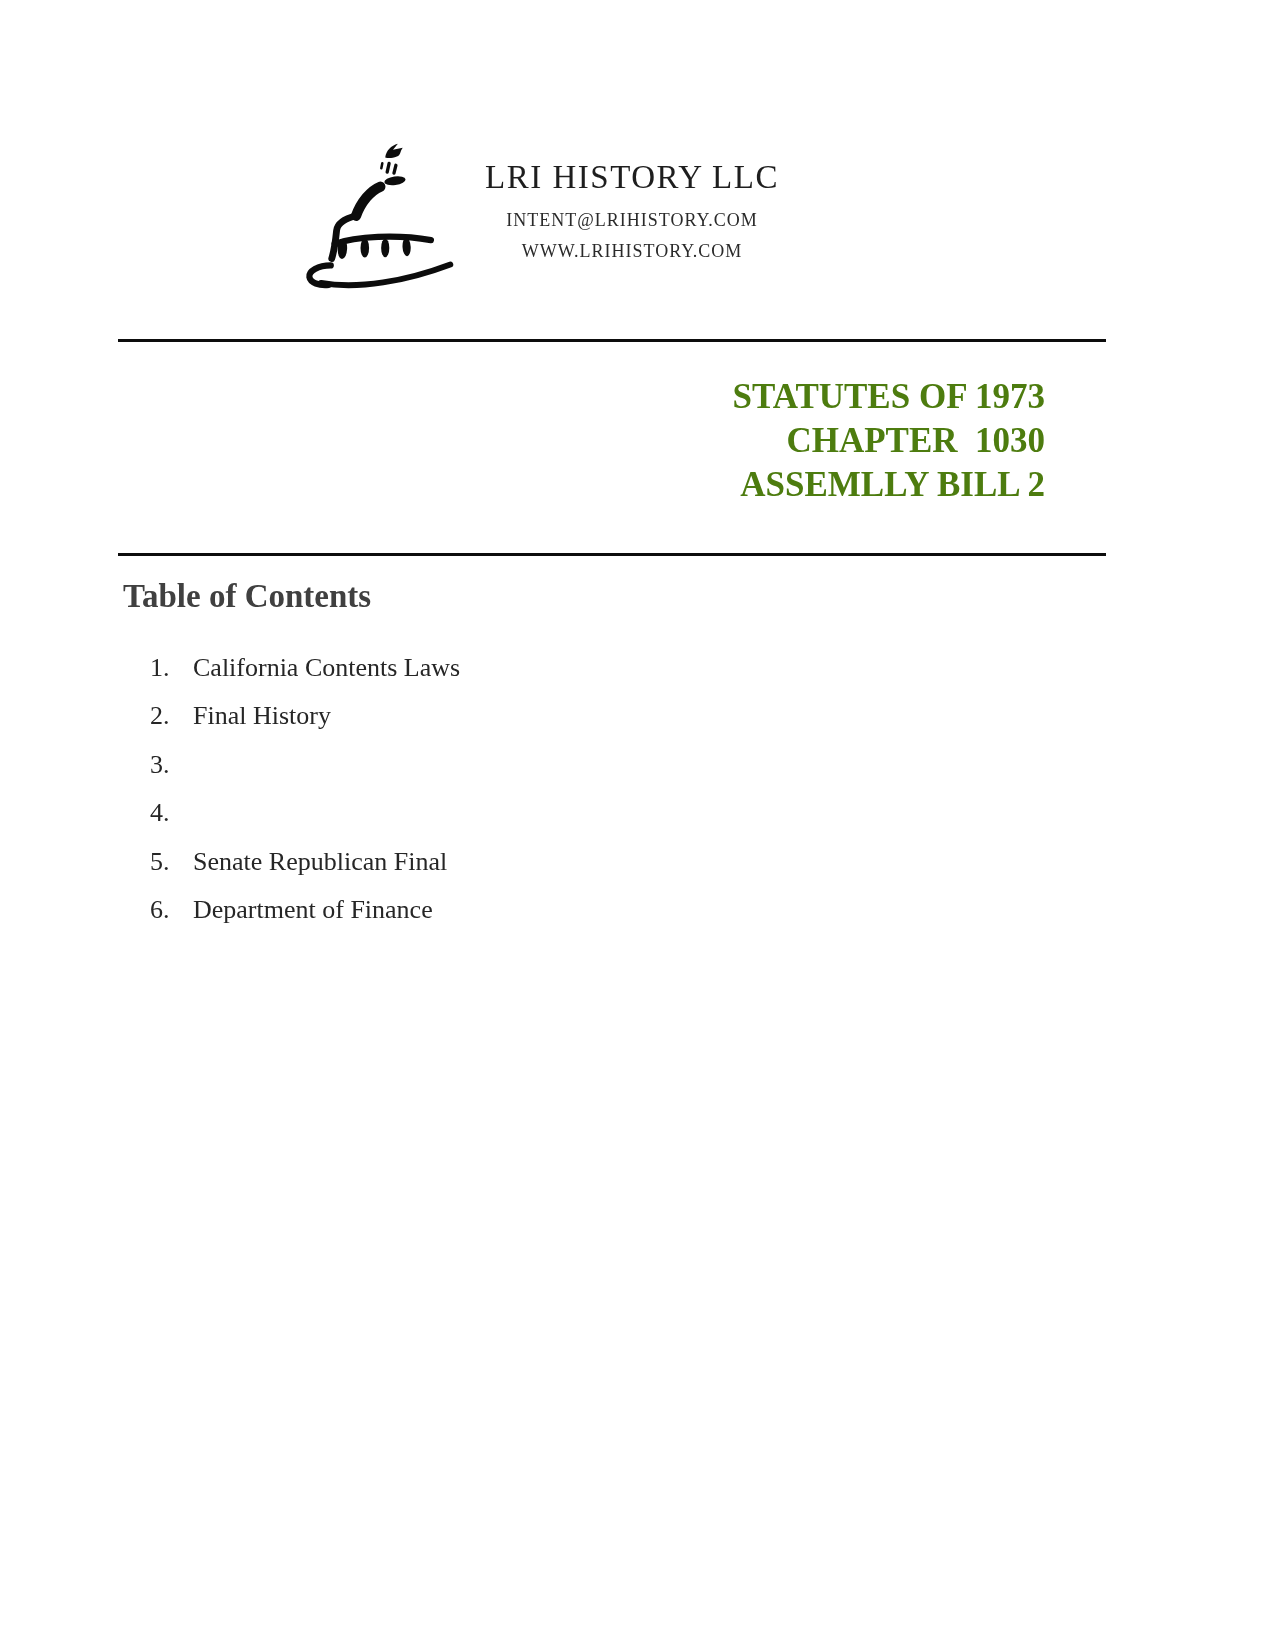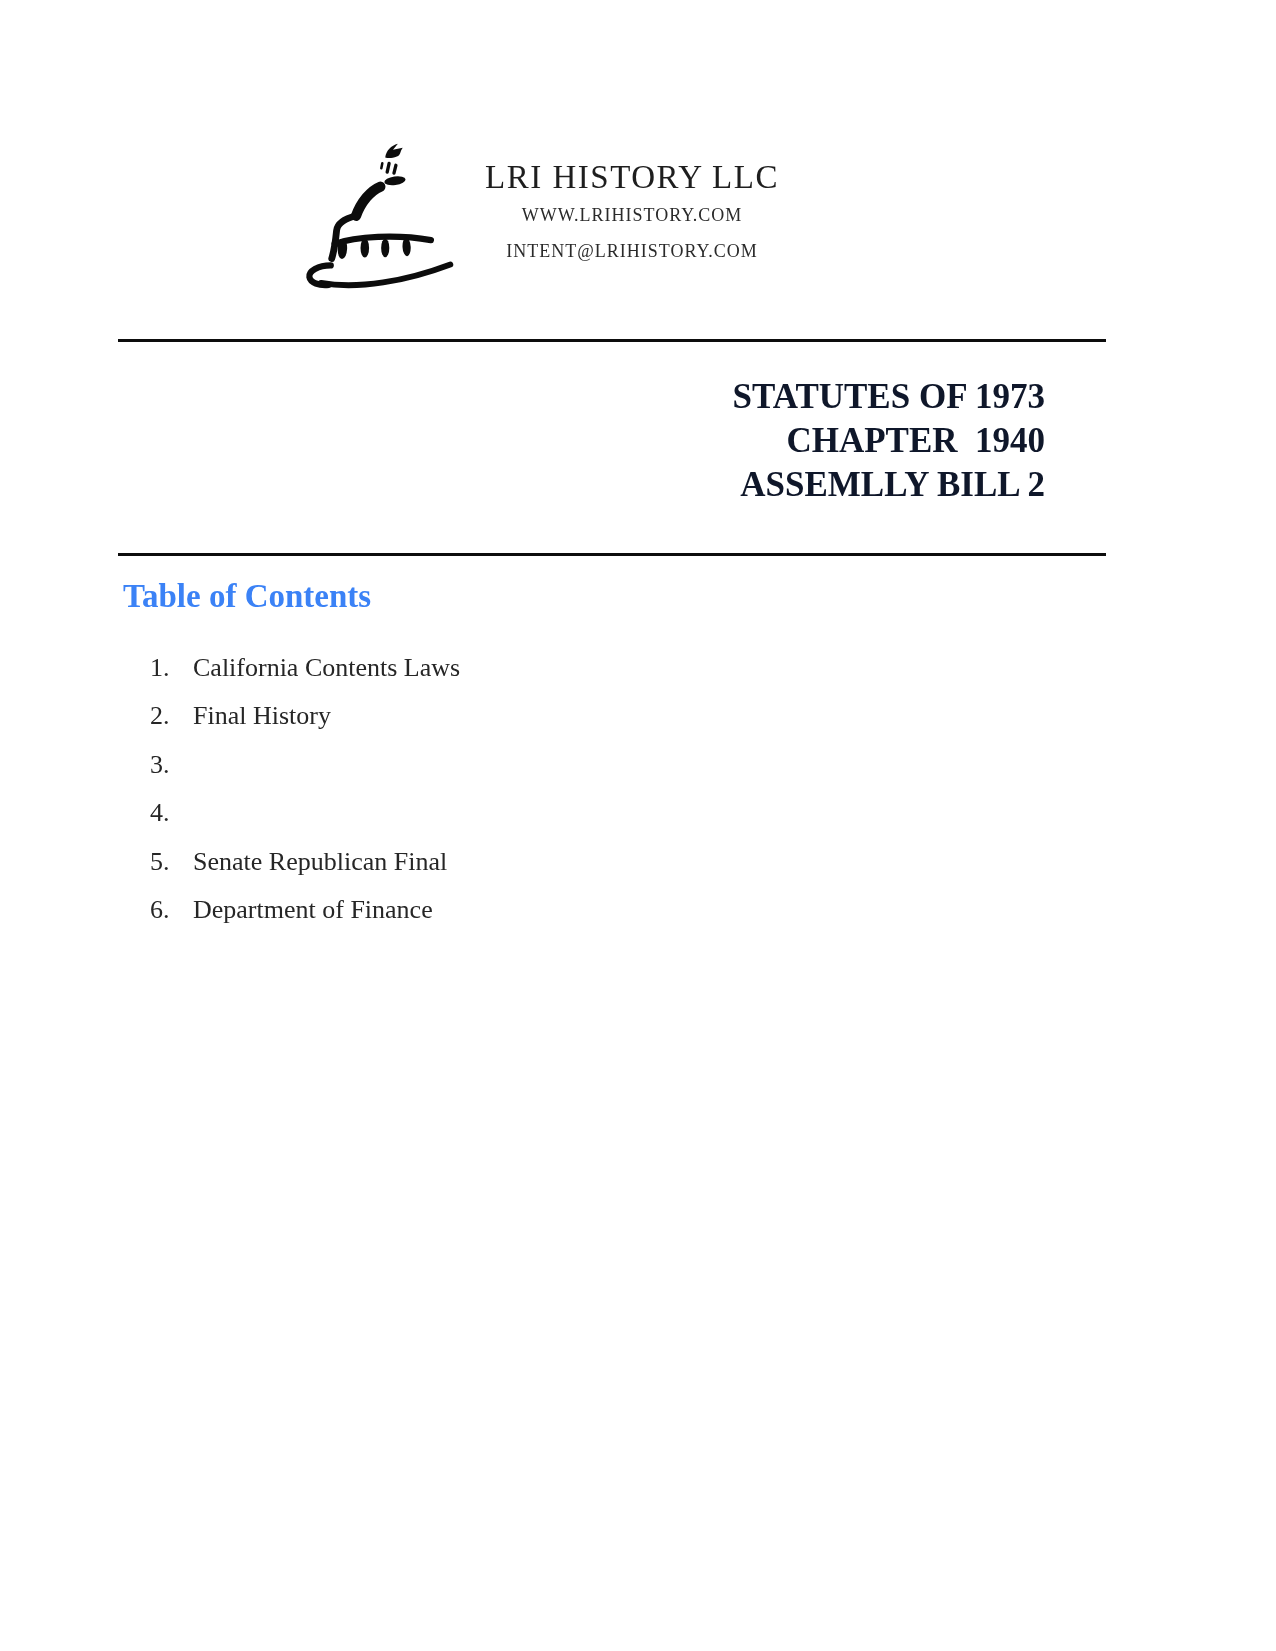"WWW.LRIHISTORY.COM" div.contact-line { order: before "INTENT@LRIHISTORY.COM" -> after "INTENT@LRIHISTORY.COM" }
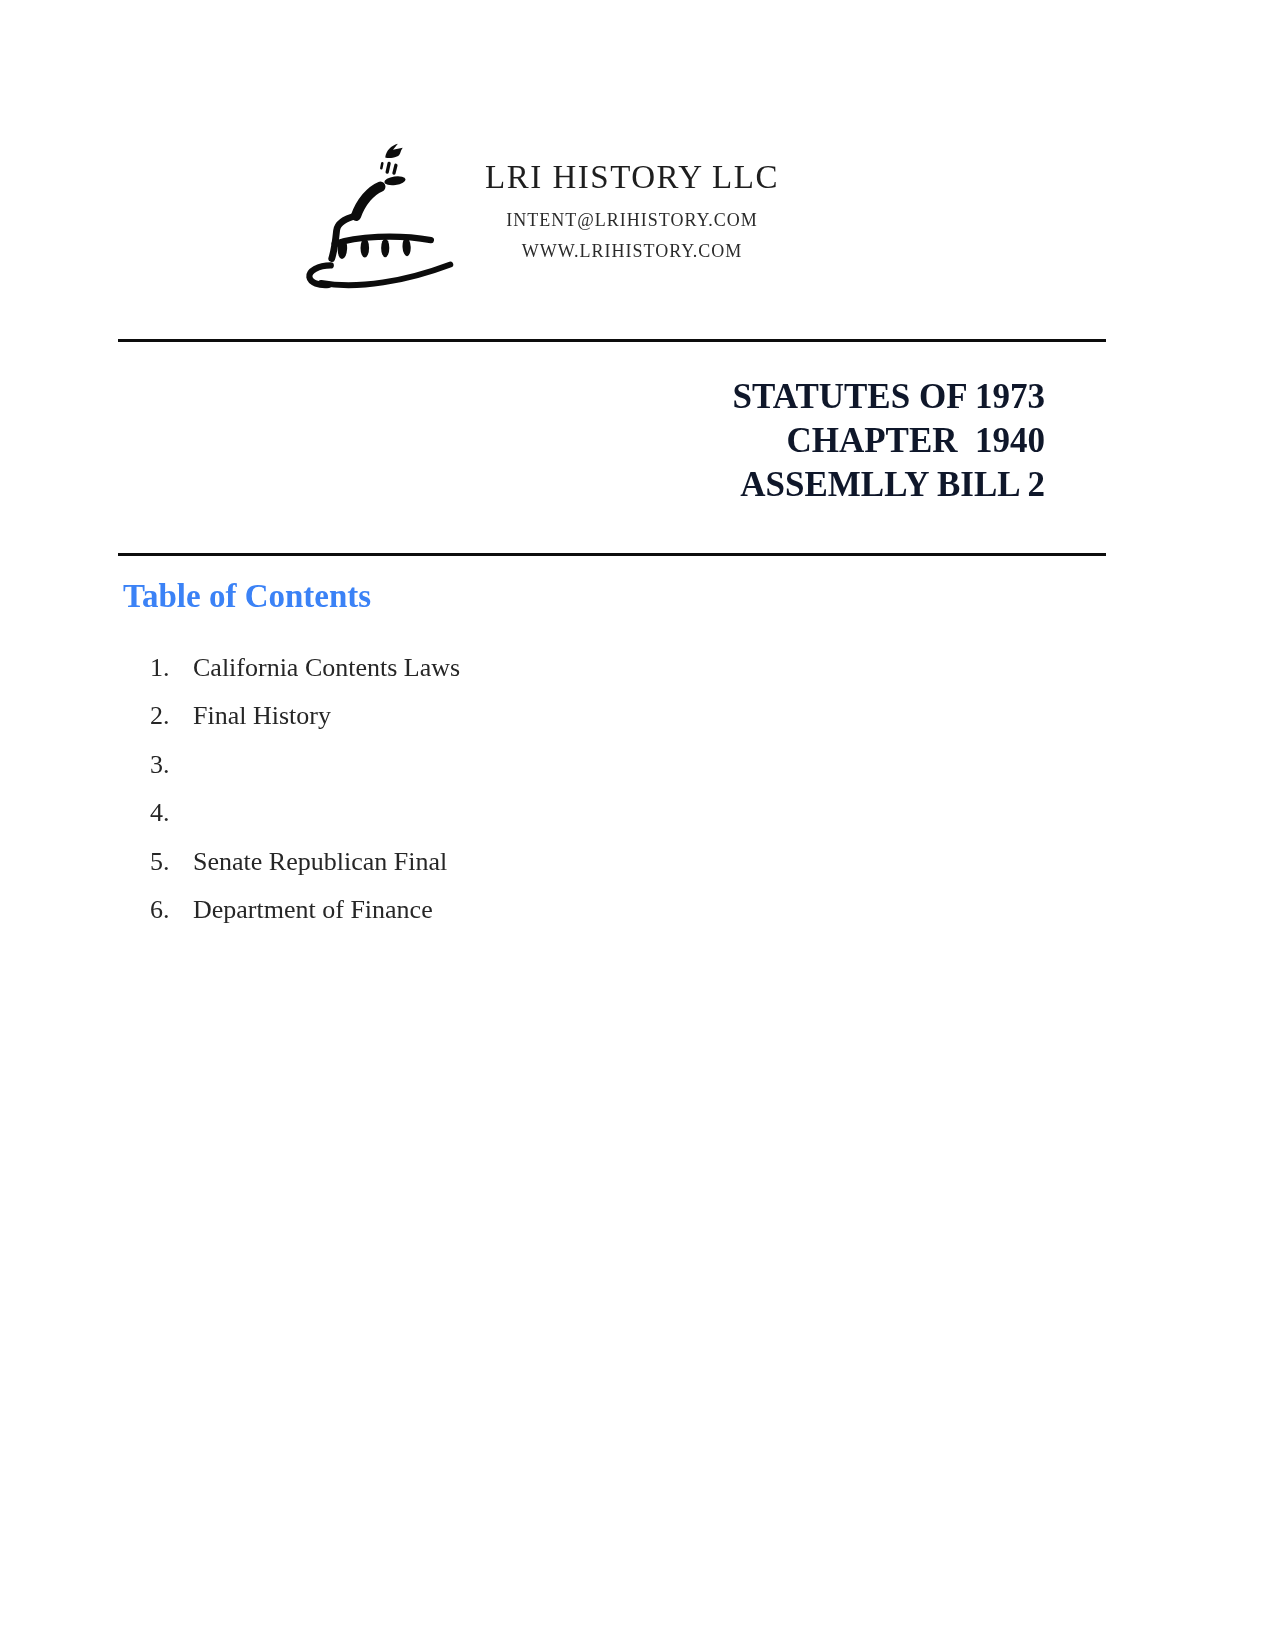"STATUTES OF 1973" .doc-info { color: #0f172a -> #4d7c0f }
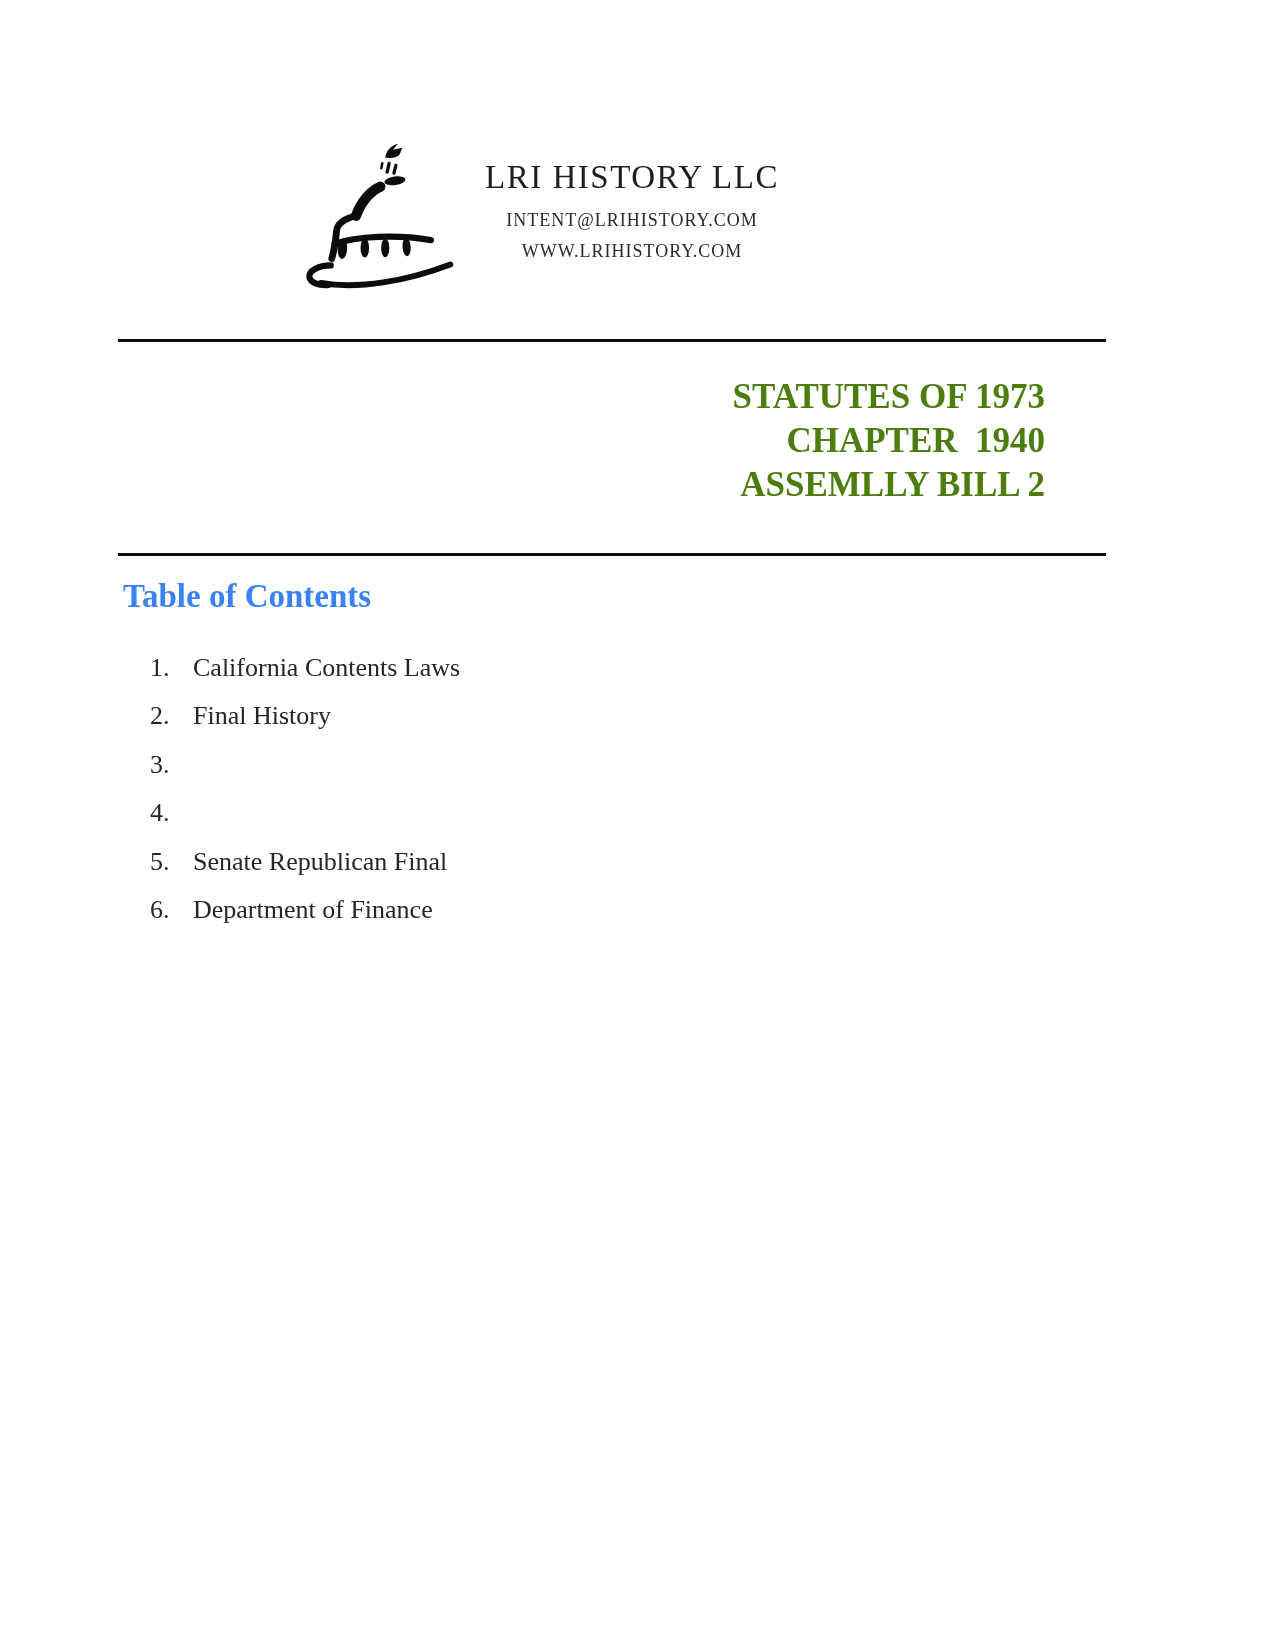"CHAPTER 1940" div.doc-line { text: 1940 -> 1030 }
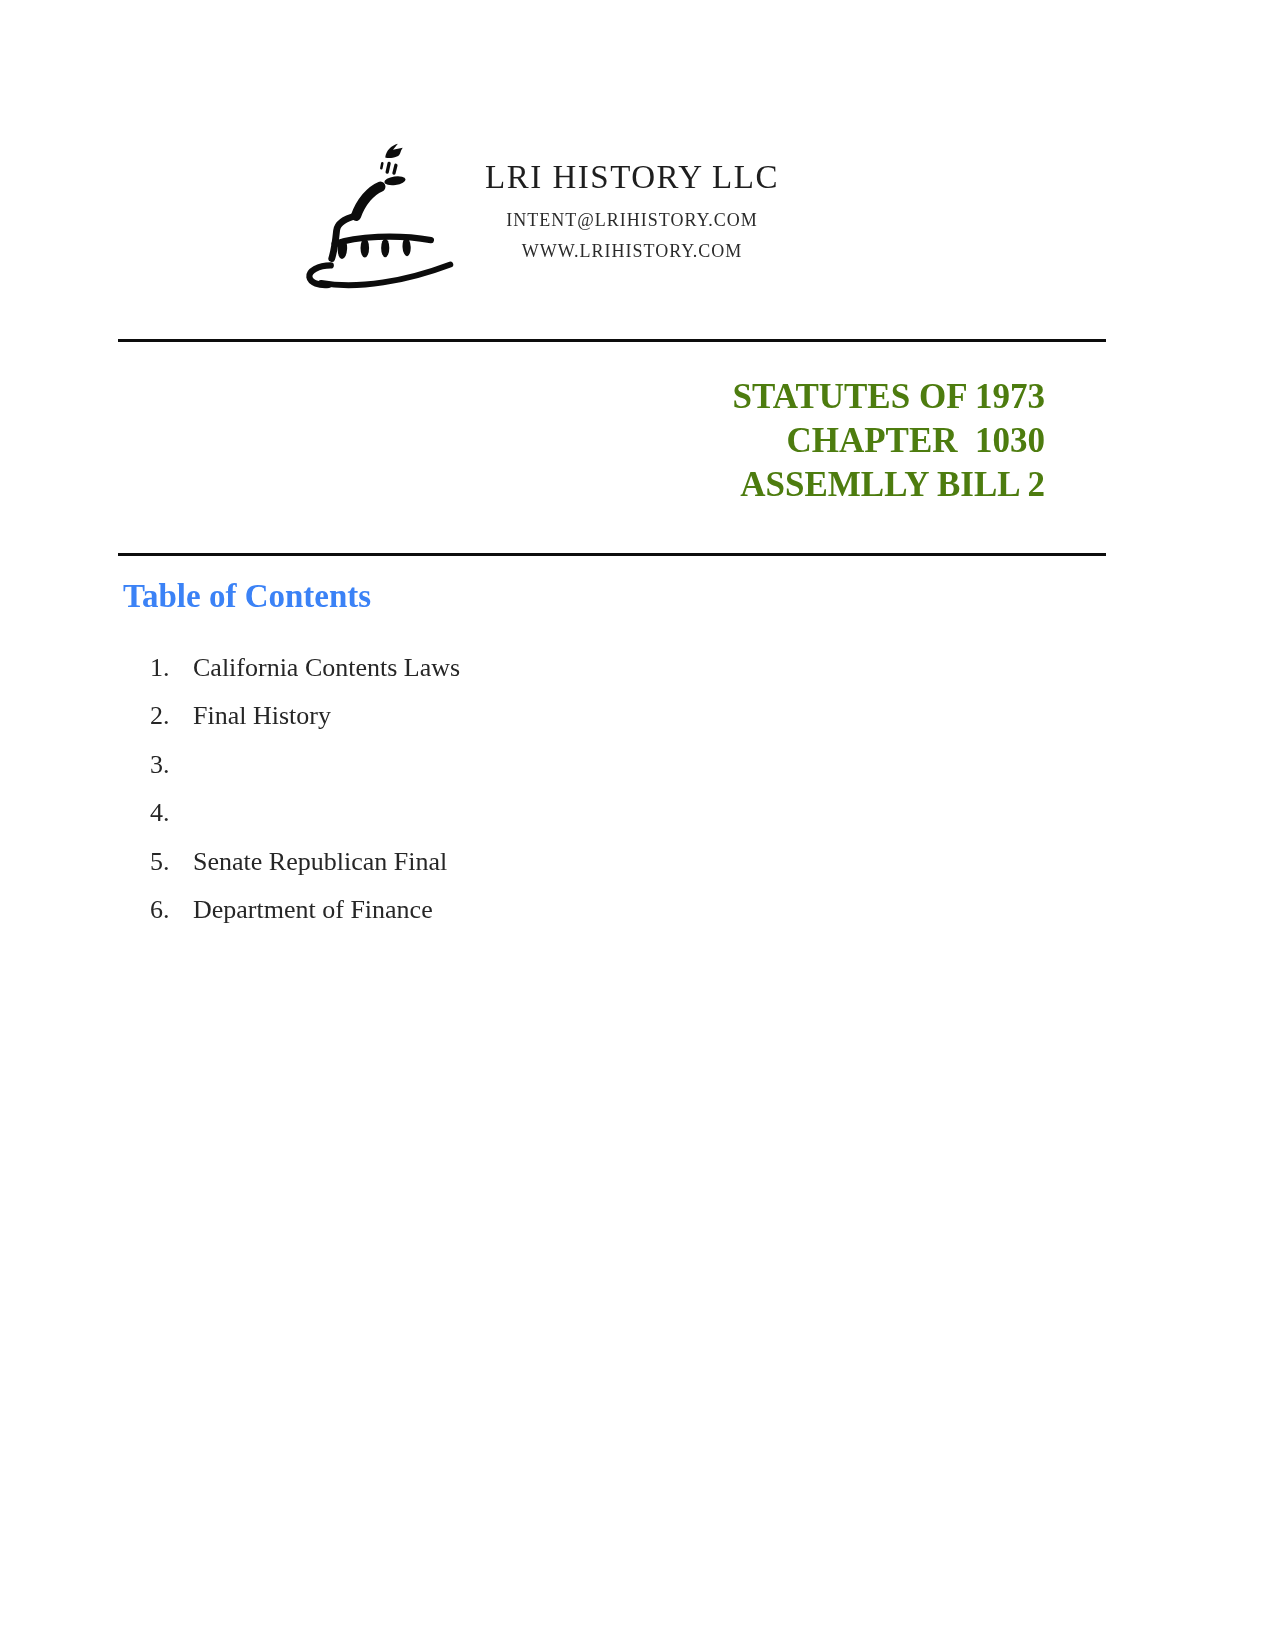"Table of Contents" .toc-title { color: #3b82f6 -> #404040 }
